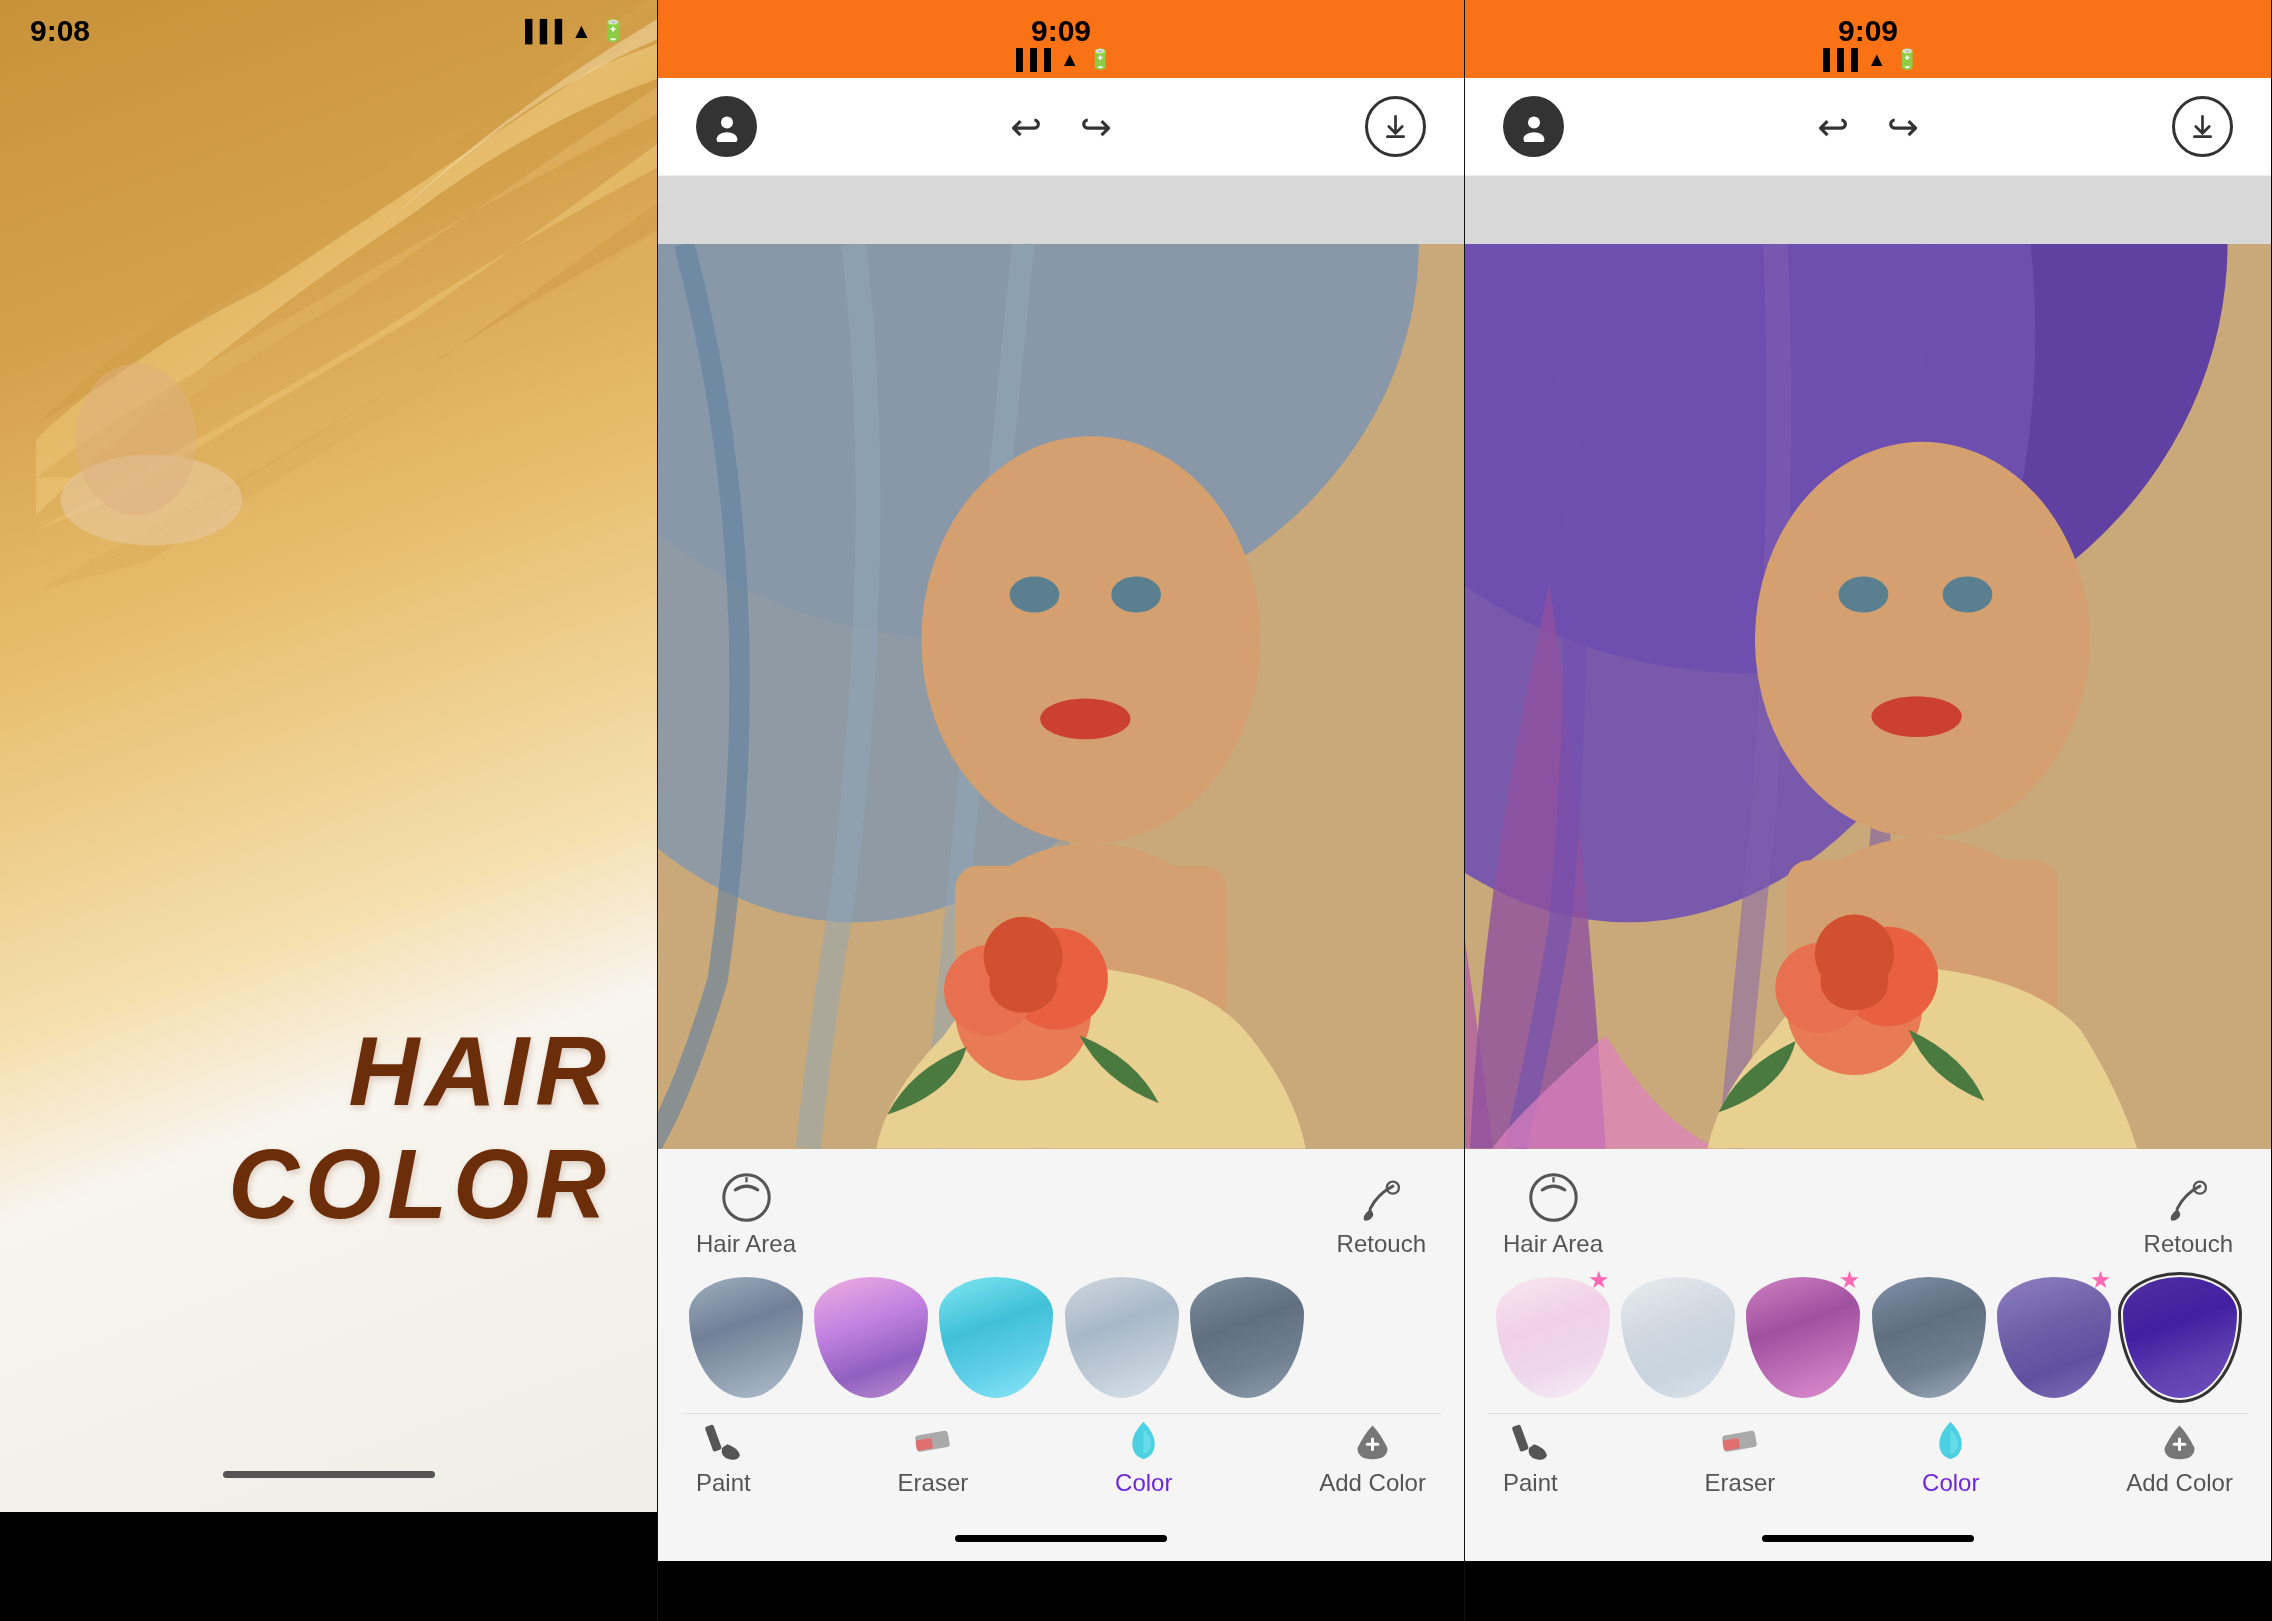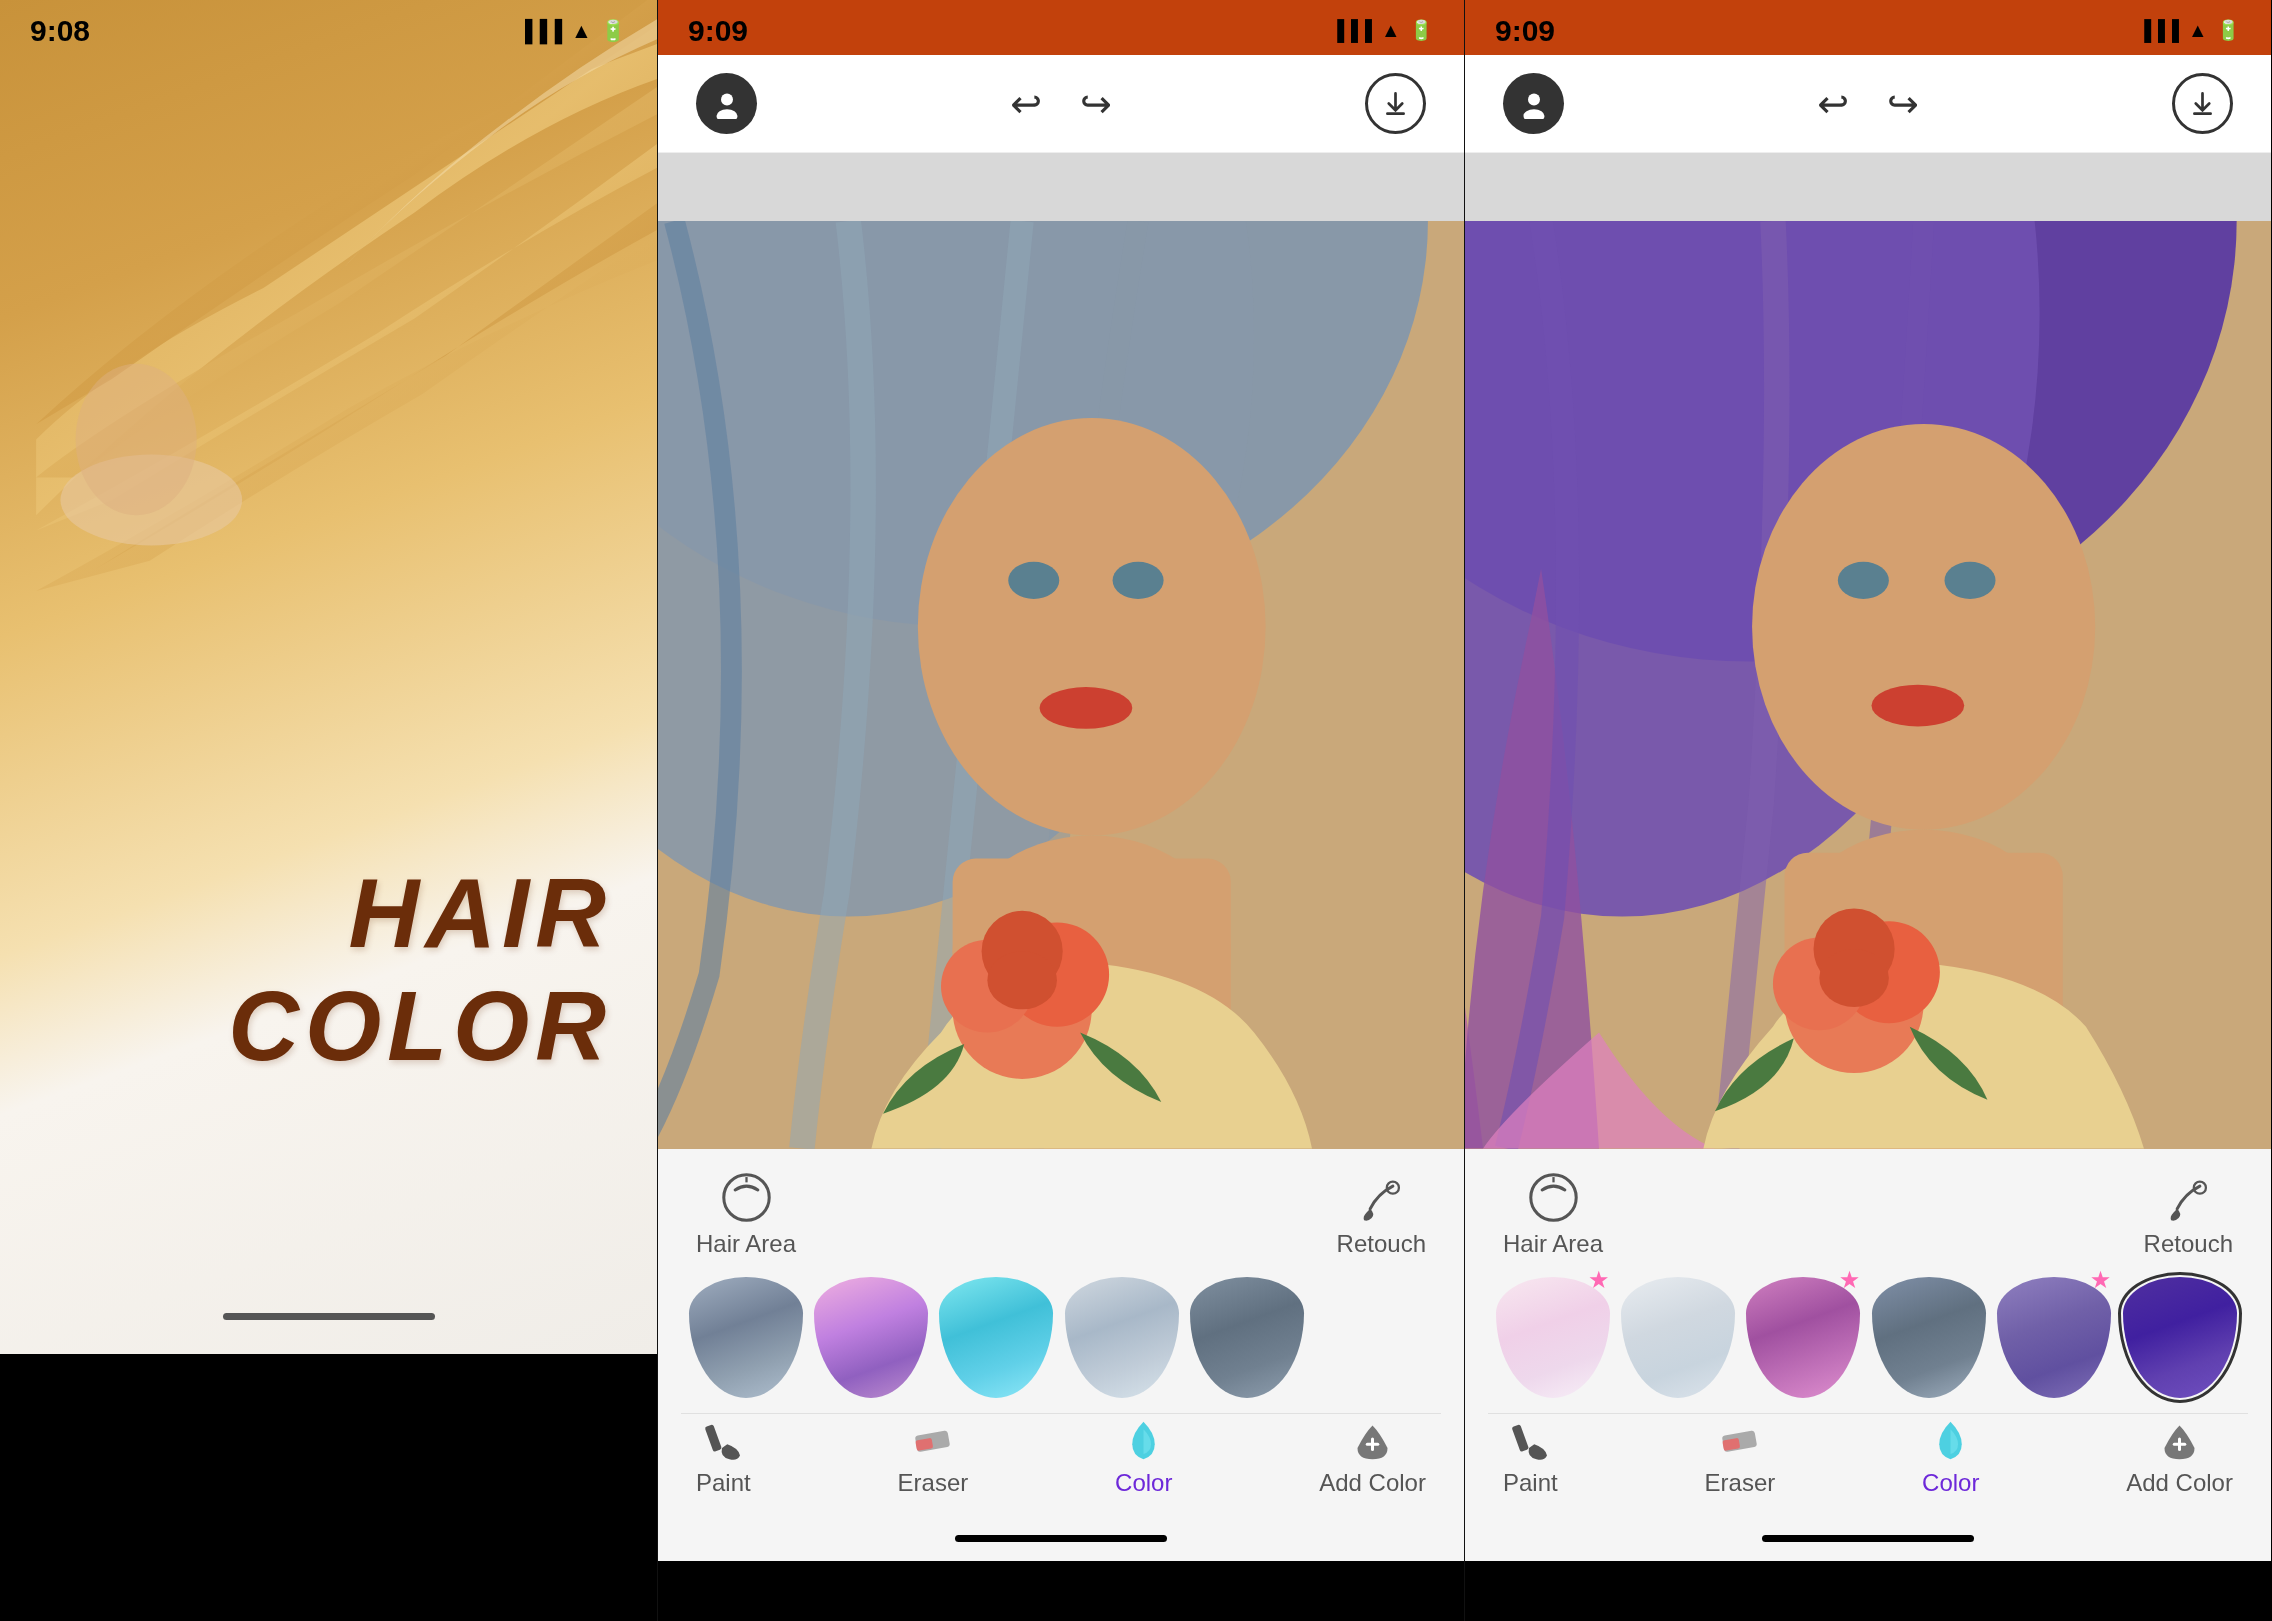"9:08" .phone-panel-1 { height: 1354px -> 1512px }
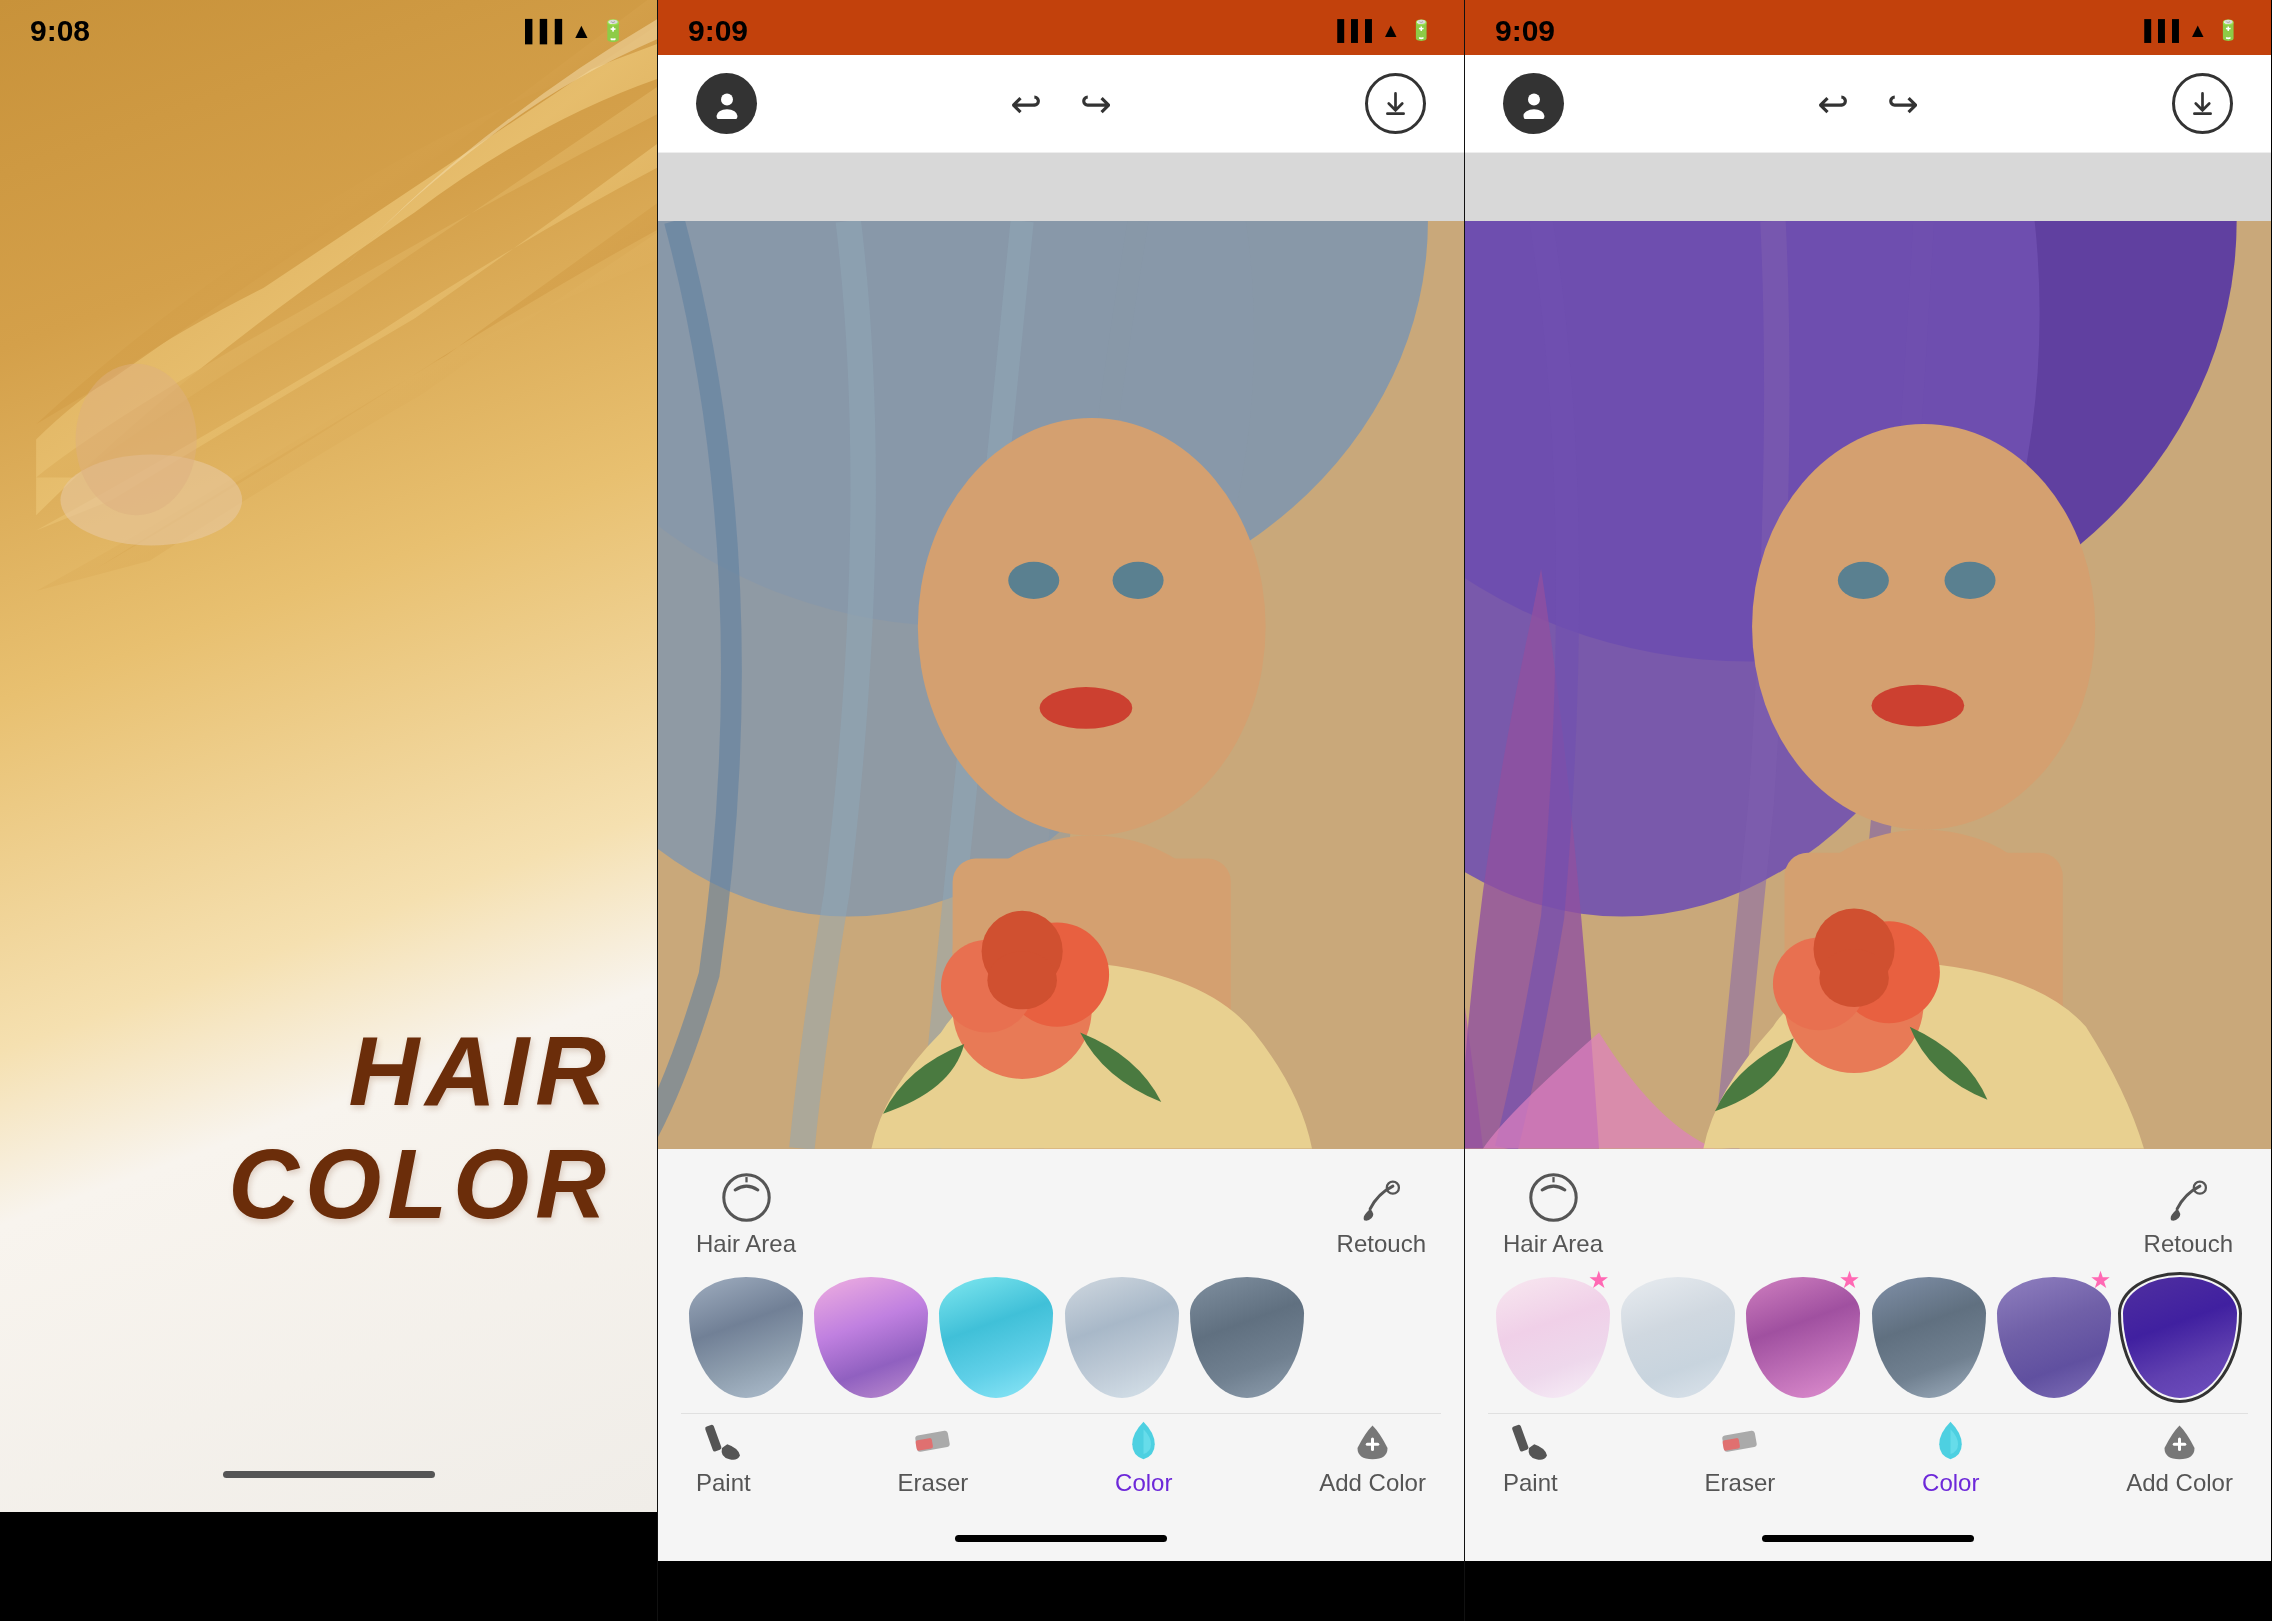"9:09" .status-bar-2, .status-bar-3 { background: #c2410c -> #f97316; flex-direction: none -> column }
